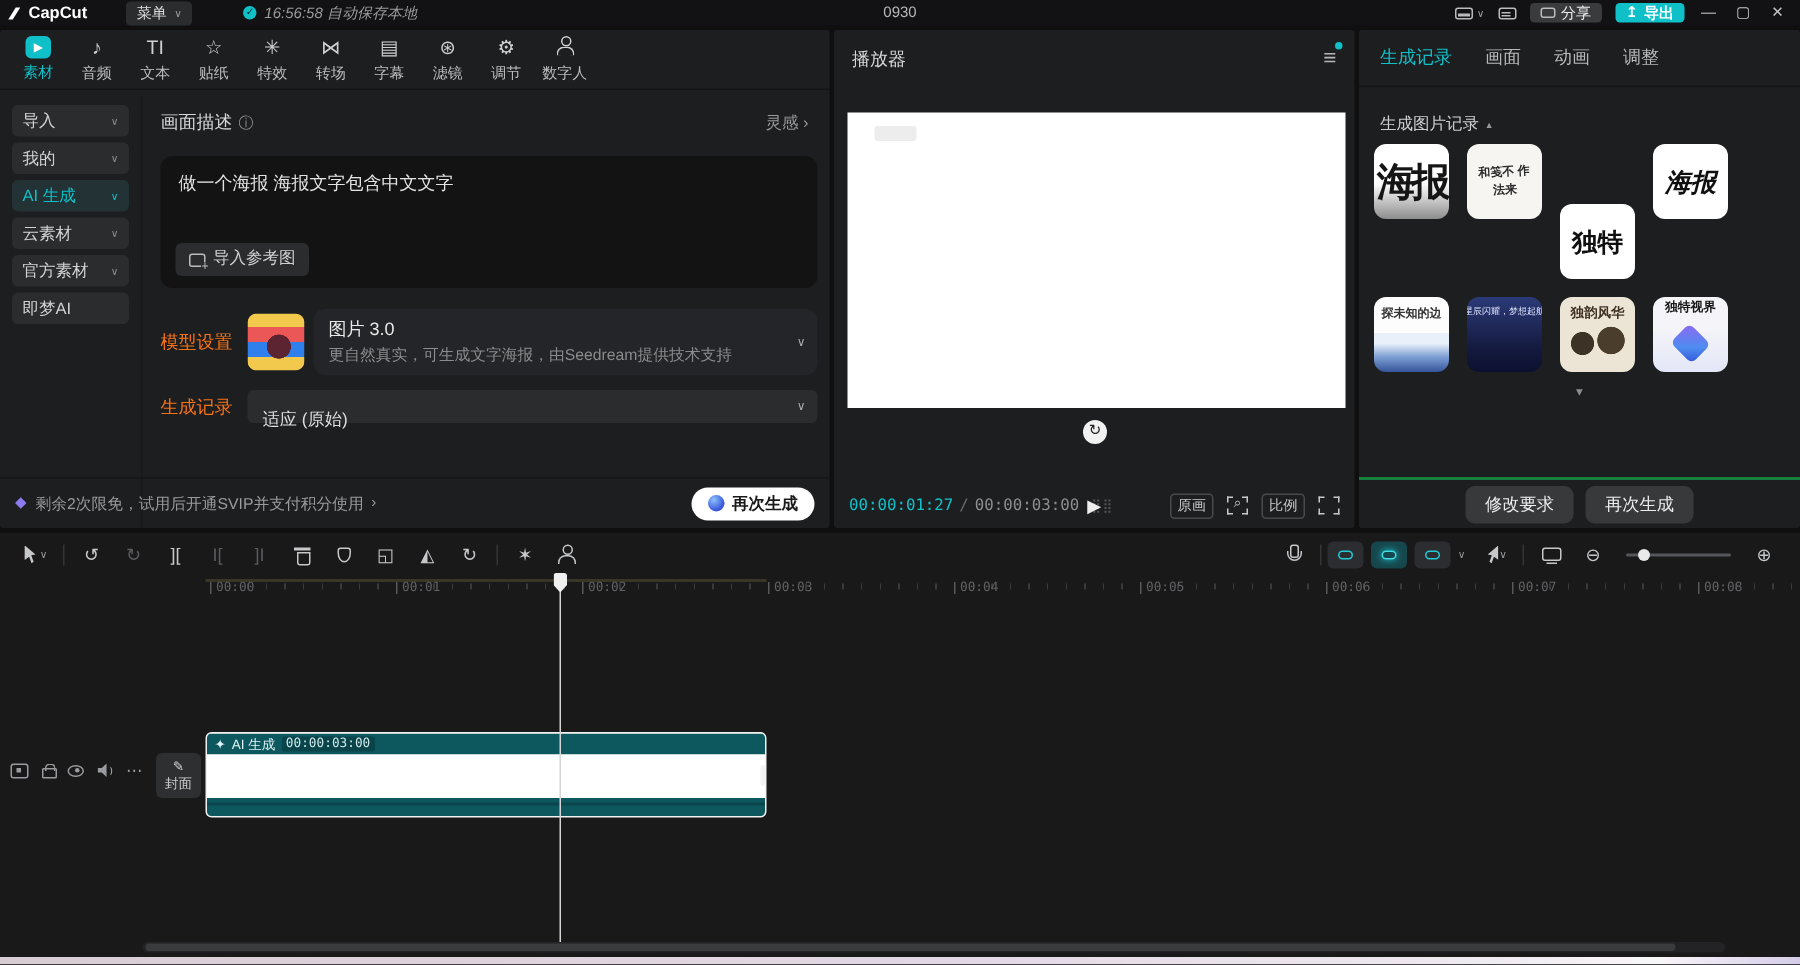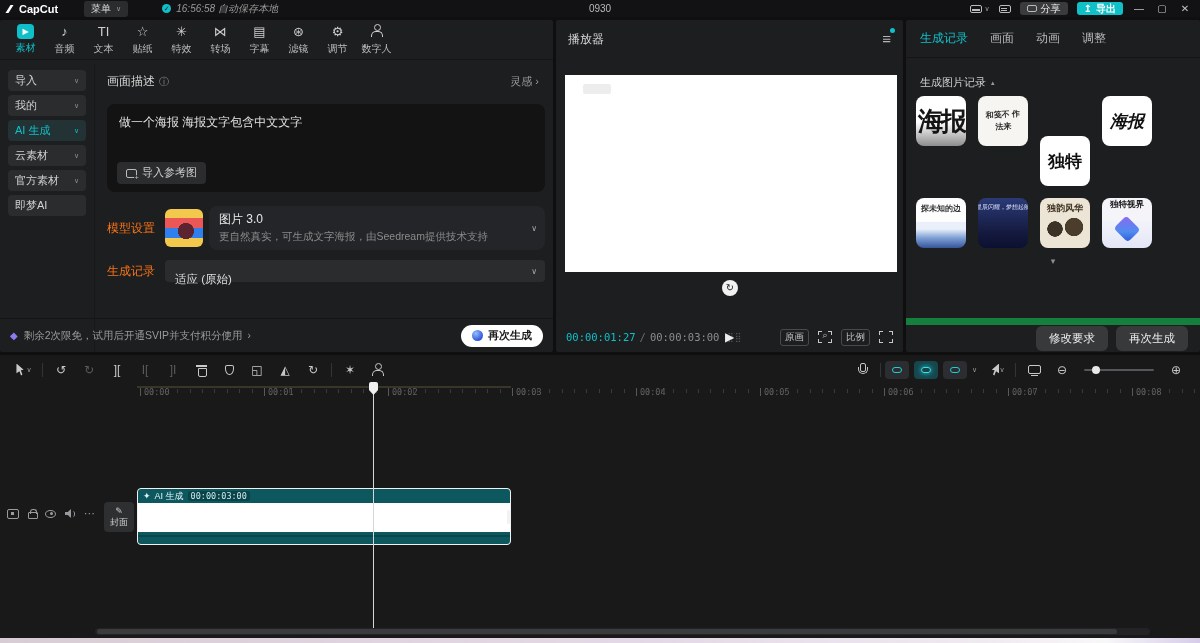"修改要求" #rp-bottom { border-top: 7px solid #15803d -> 2px solid #15803d; justify-content: flex-end -> center }
